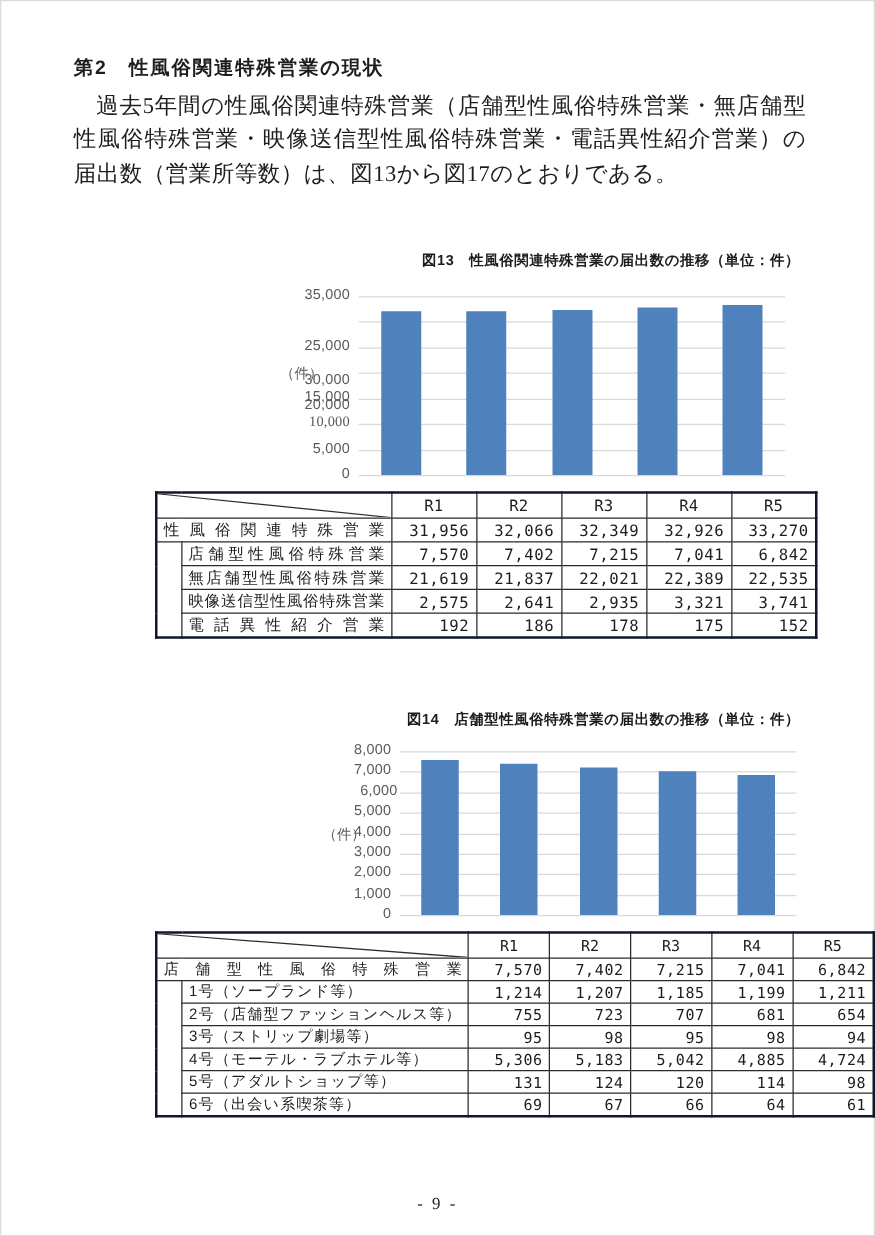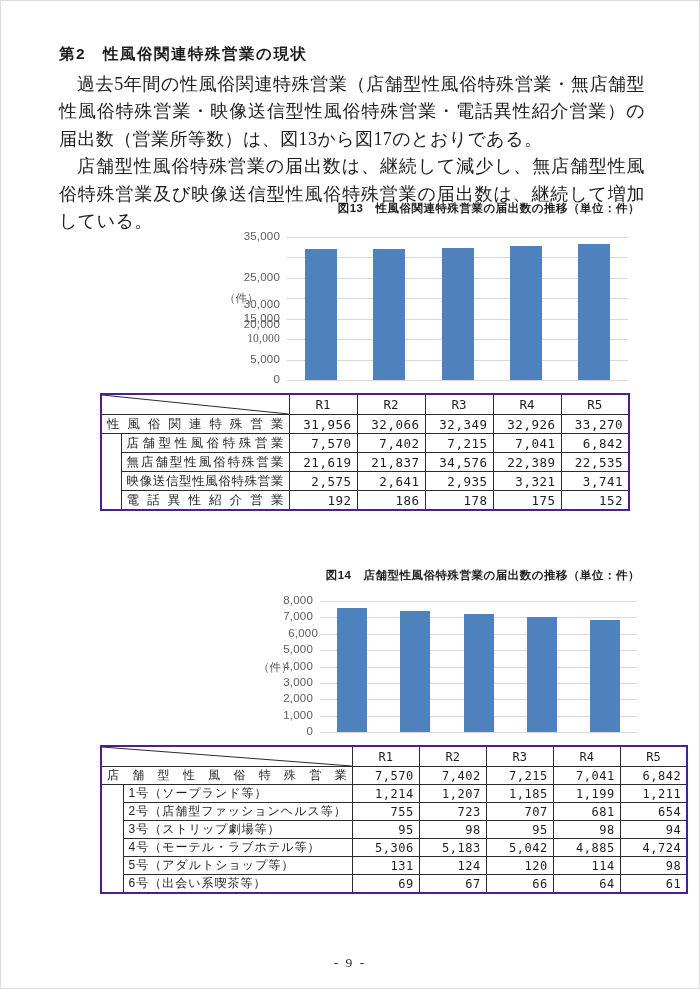"店舗型性風俗特殊営業の届出数は、継続して減少し、無店舗型性風俗特殊営業及び映像送" p { html: <p>店舗型性風俗特殊営業の届出数は、継続して減少し、無店舗型性風俗特殊営業及び映像送信型性風俗特殊営業の届出数は、継続して増加している。</p> -> none }
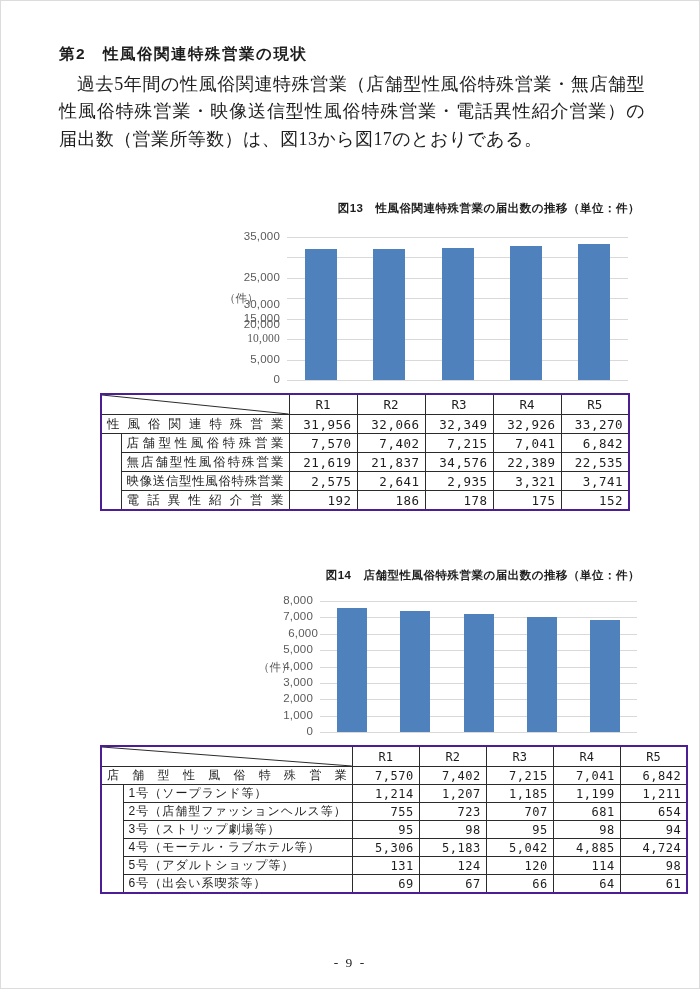"R1" .dtable { border: 2px solid #4c1d95 -> 2px solid #0f172a; margin-left: none -> 24px }
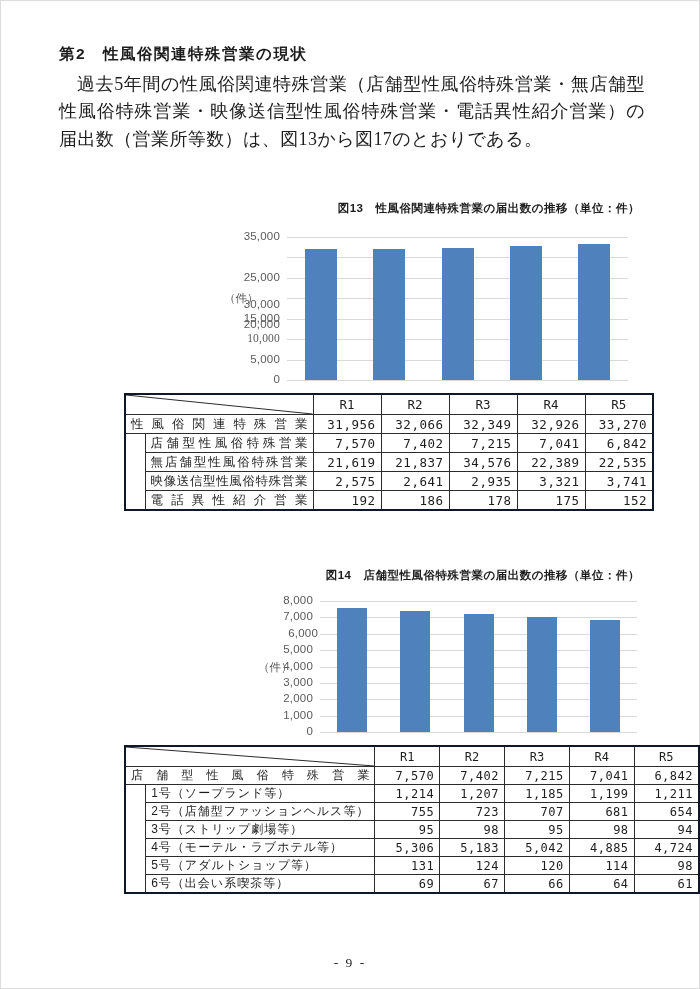"34,576" td.num { text: 34,576 -> 22,021 }
